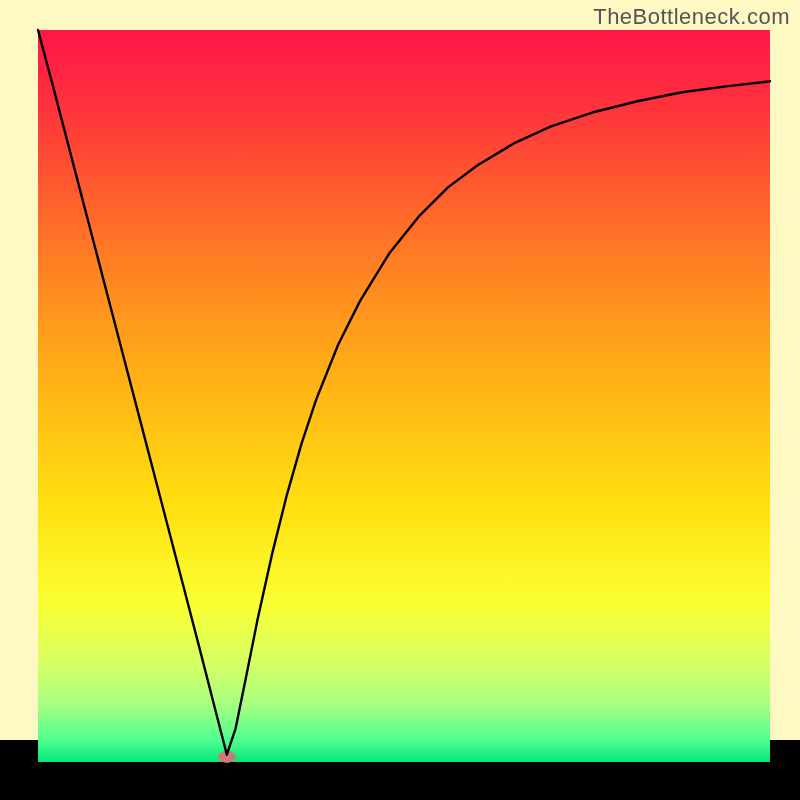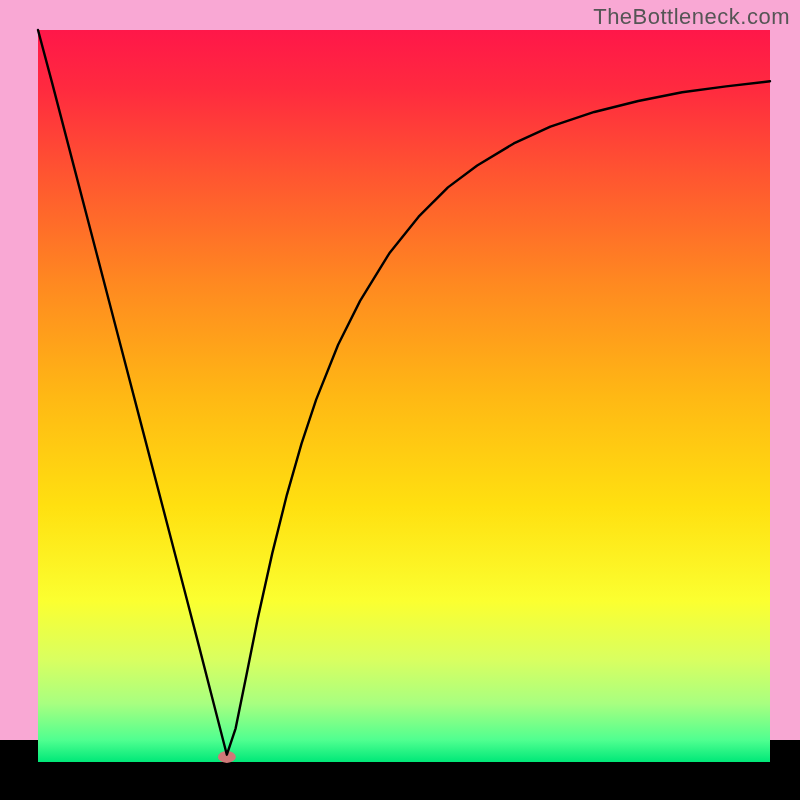"TheBottleneck.com" .frame { background: #f9a8d4 -> #fef9c3 }
